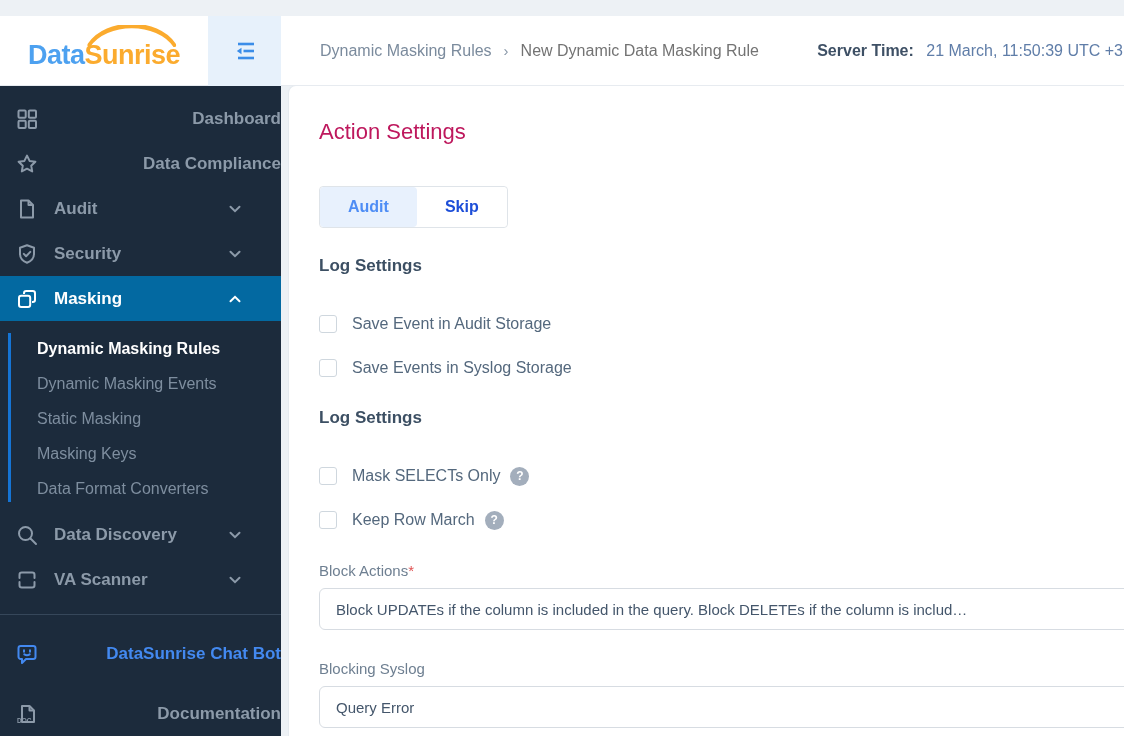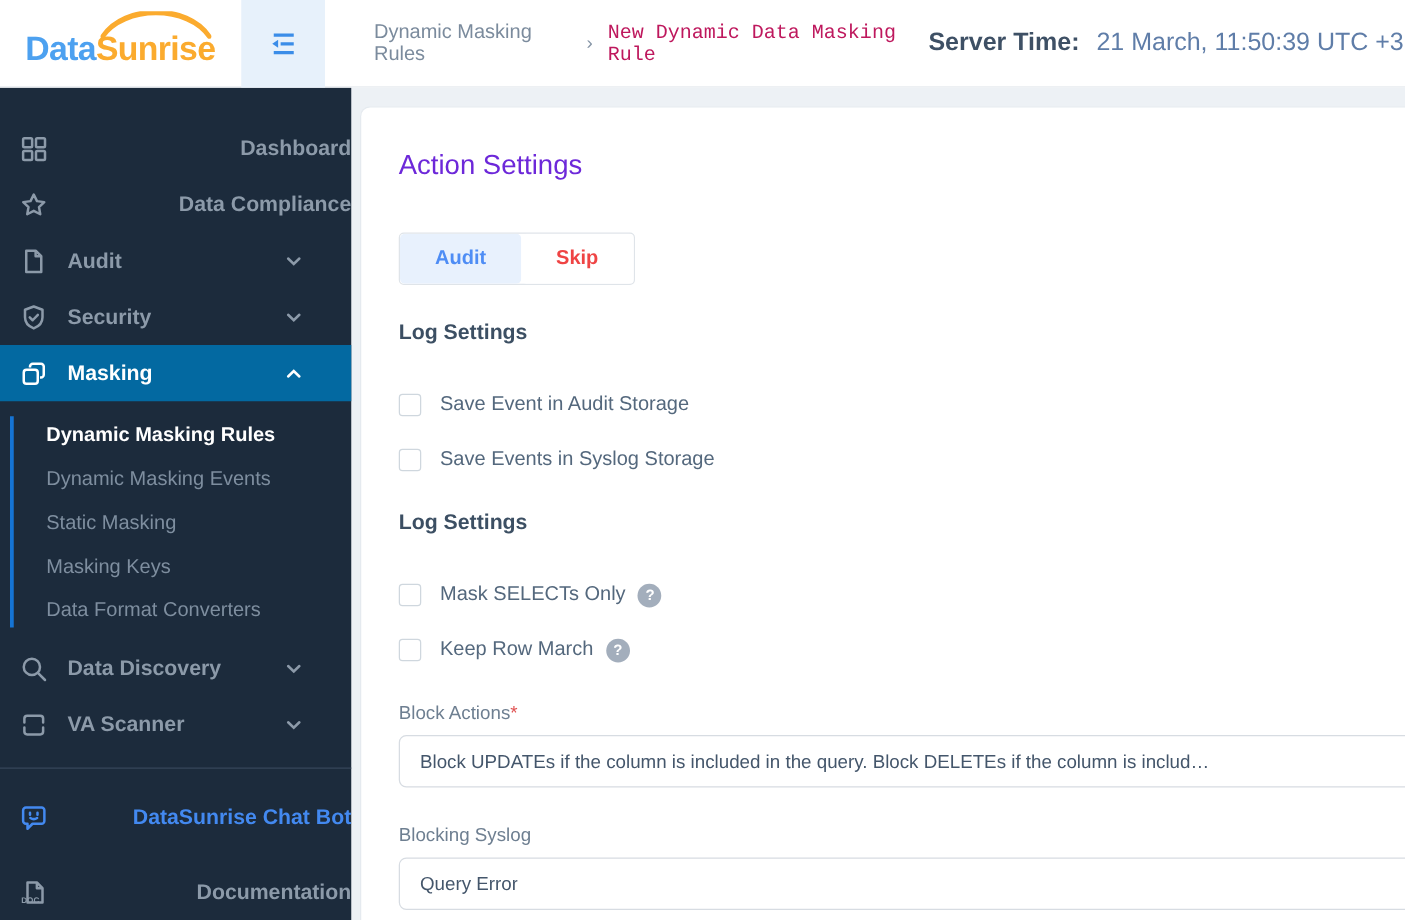"Data" .header { top: 0 -> 16px }
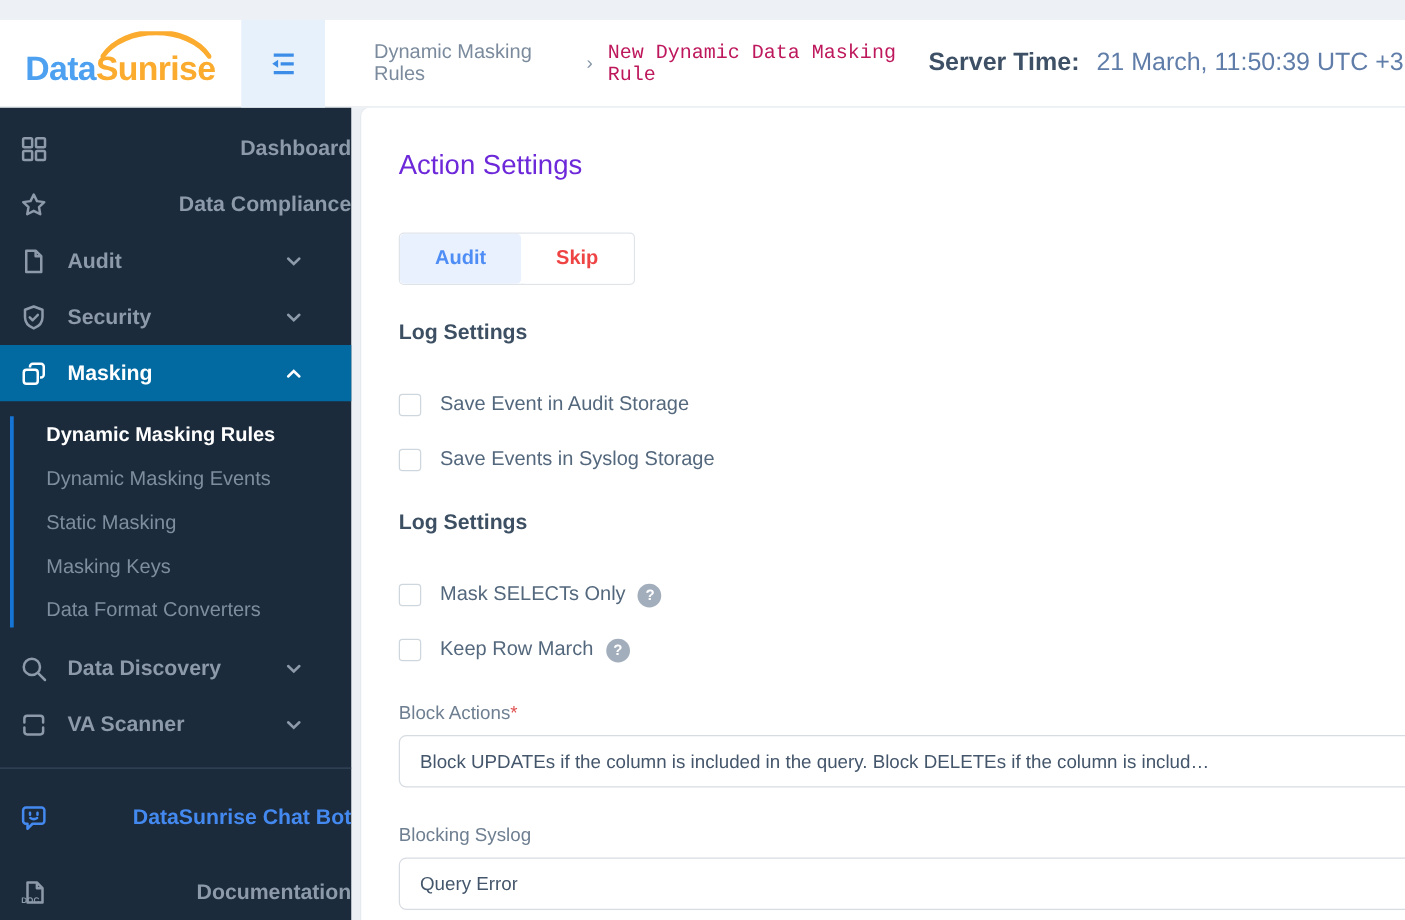"New Dynamic Data Masking Rule" .bc-current { color: #be185d -> #737373; font-family: Liberation Mono, monospace -> none }
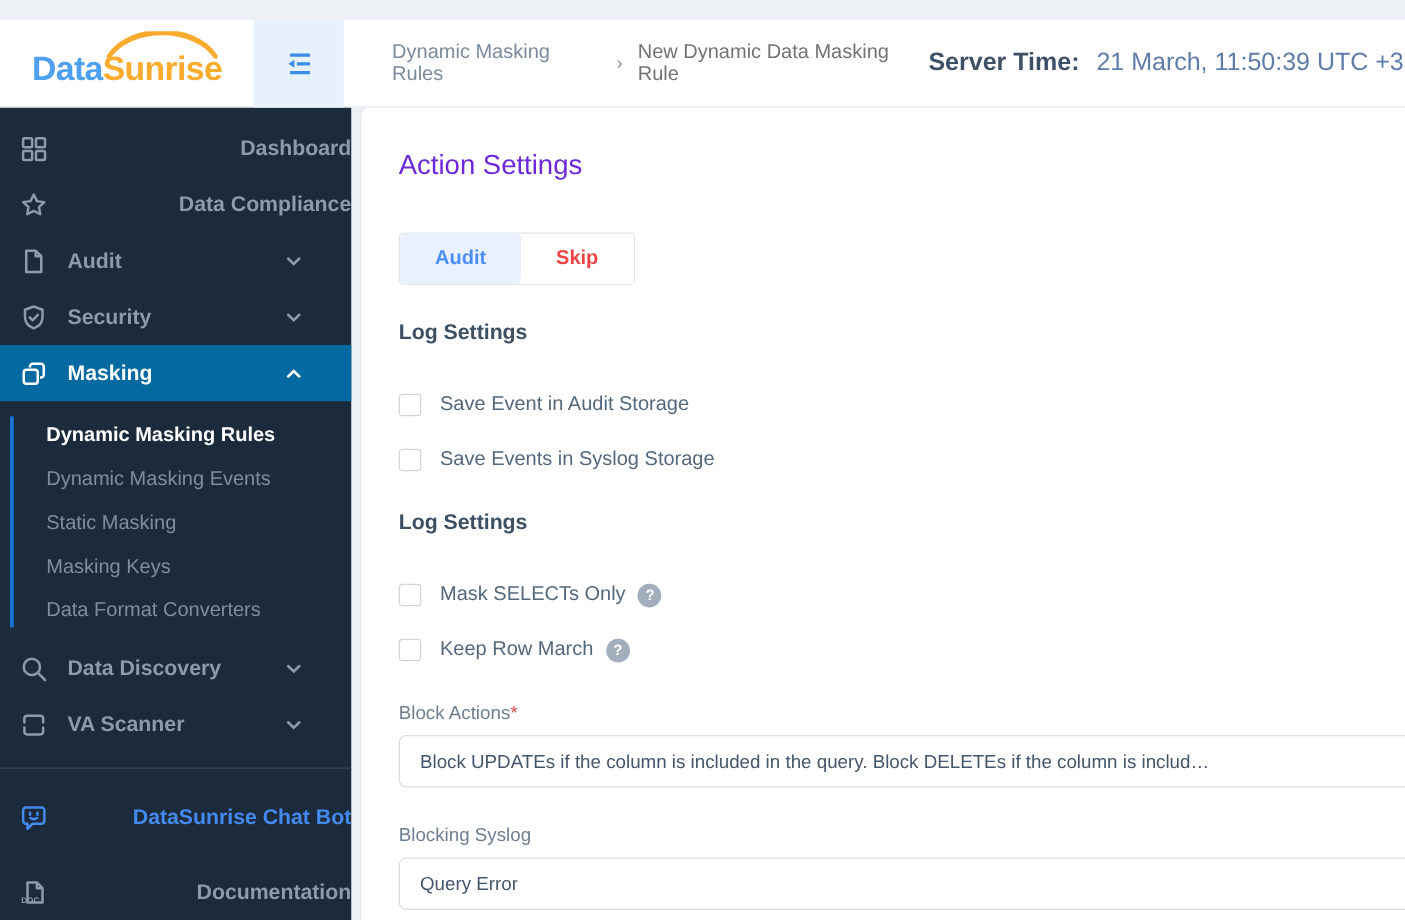"Server Time: 21 March, 11:50:39" .server-time { font-size: 20px -> 16px }
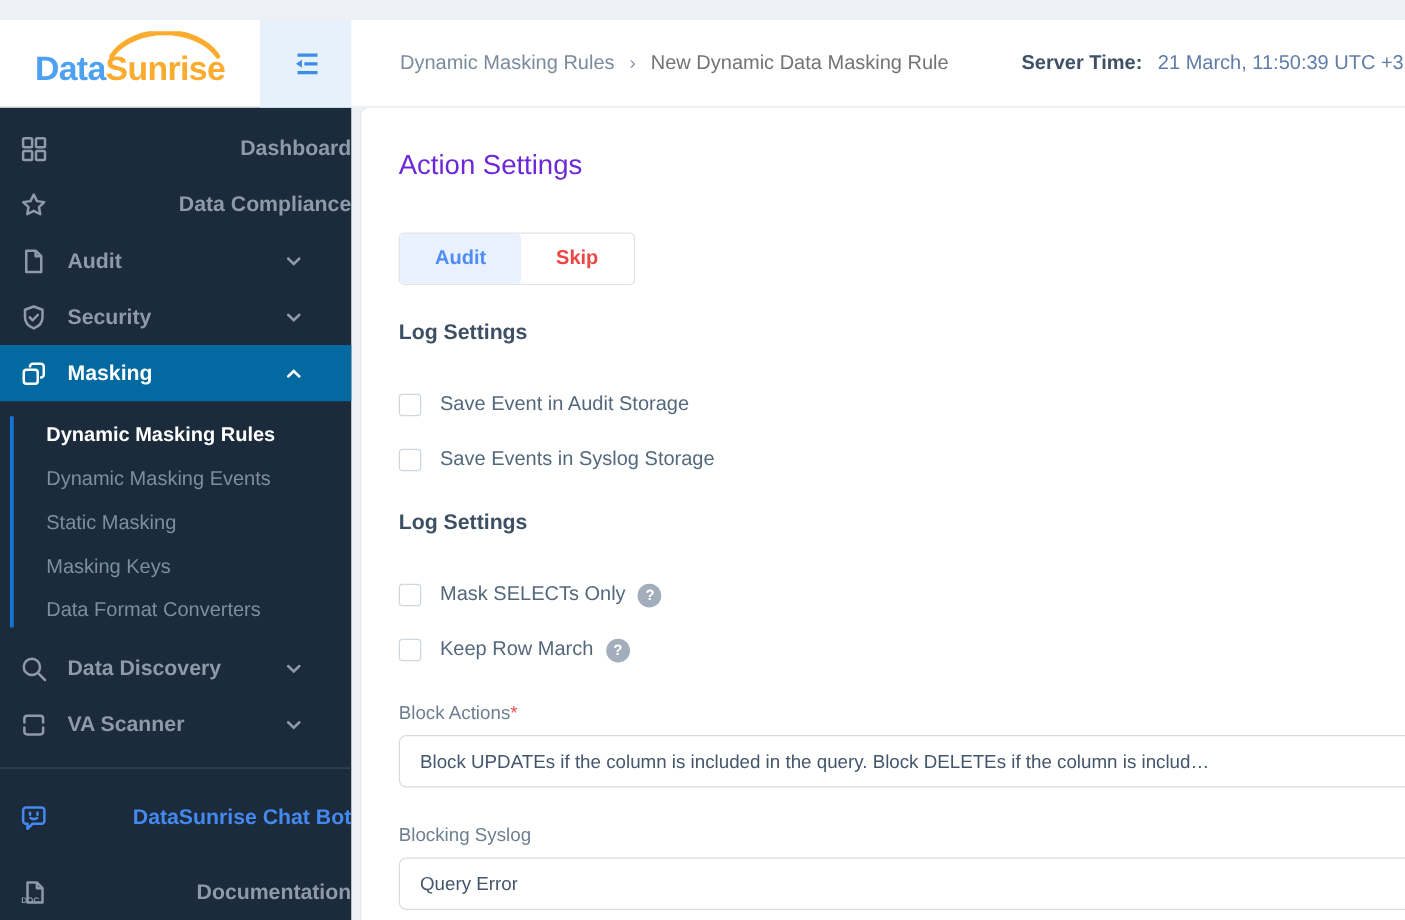"Action Settings" .page-title { color: #6d28d9 -> #be185d }
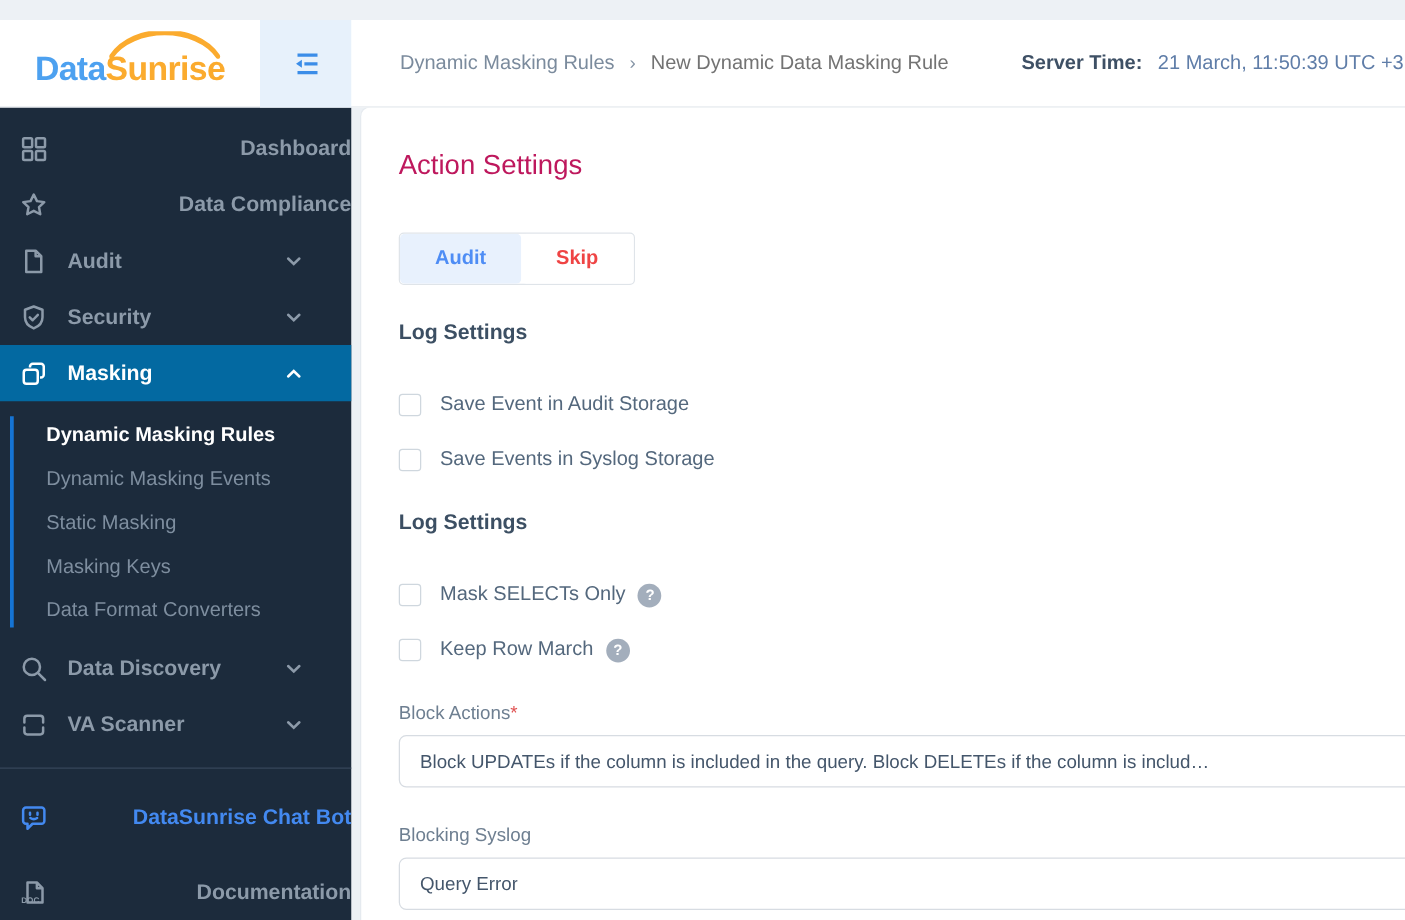"Skip" .tab { color: #ef4444 -> #1d4ed8 }
